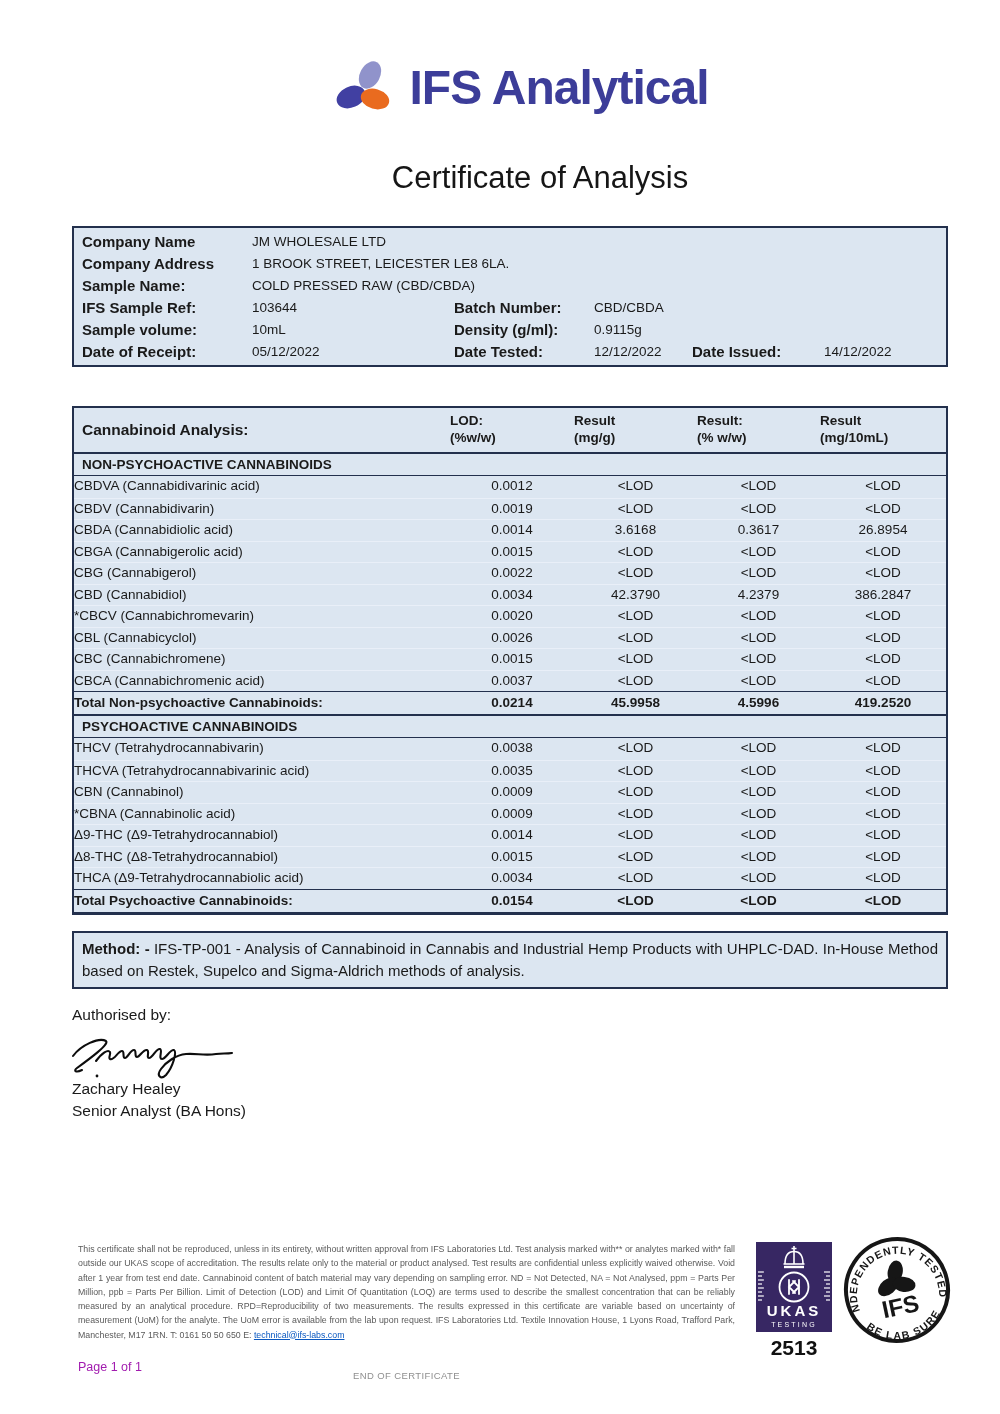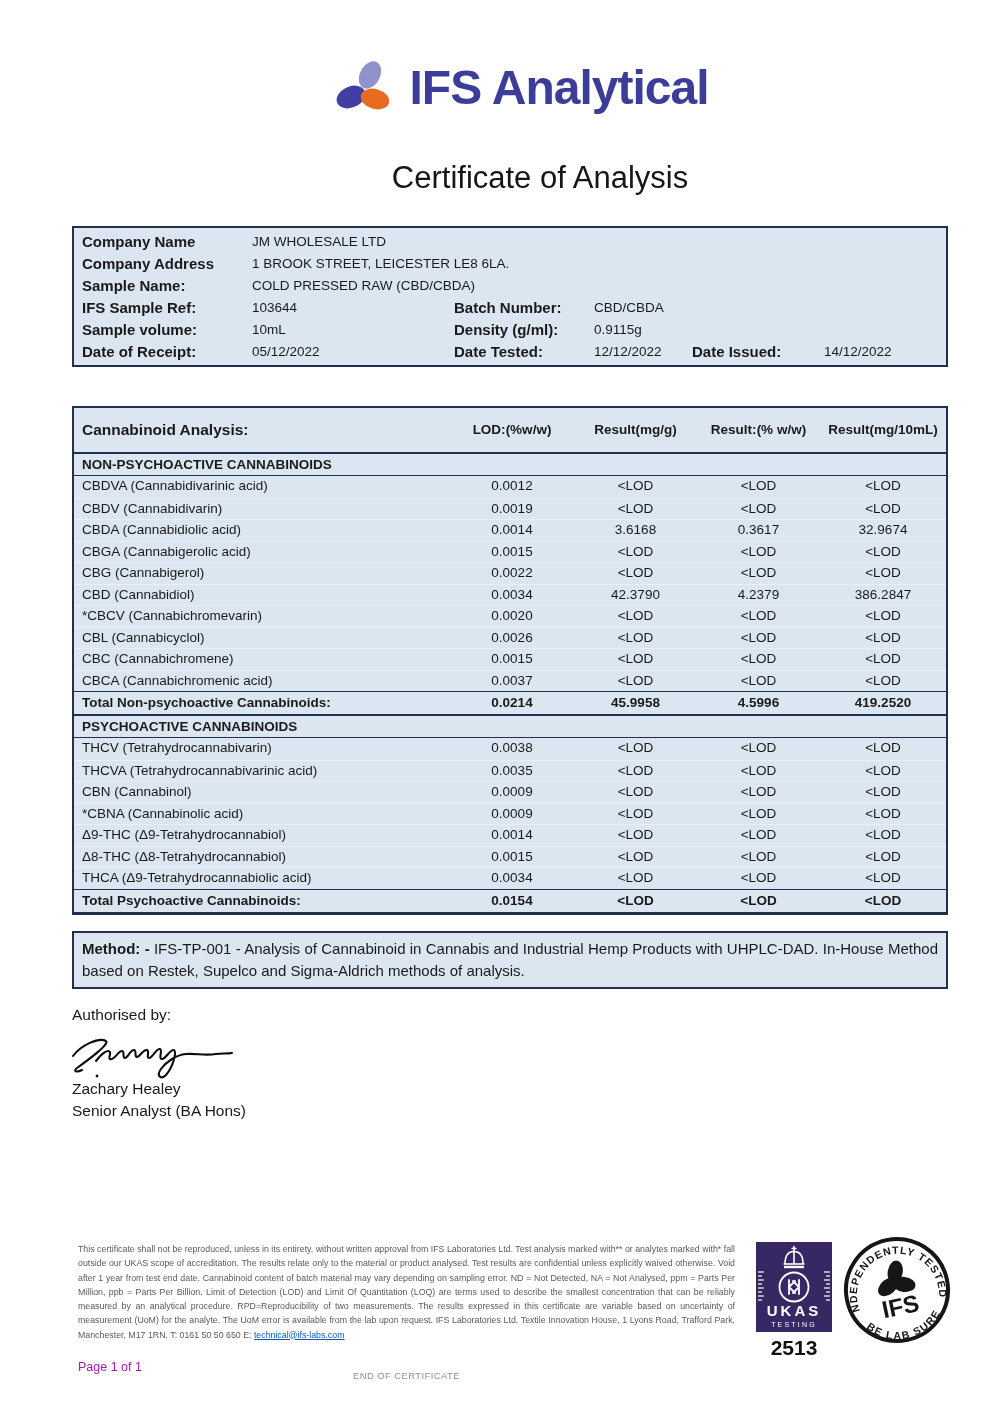"LOD:" .ach { align-items: center -> none; flex-direction: row -> column }
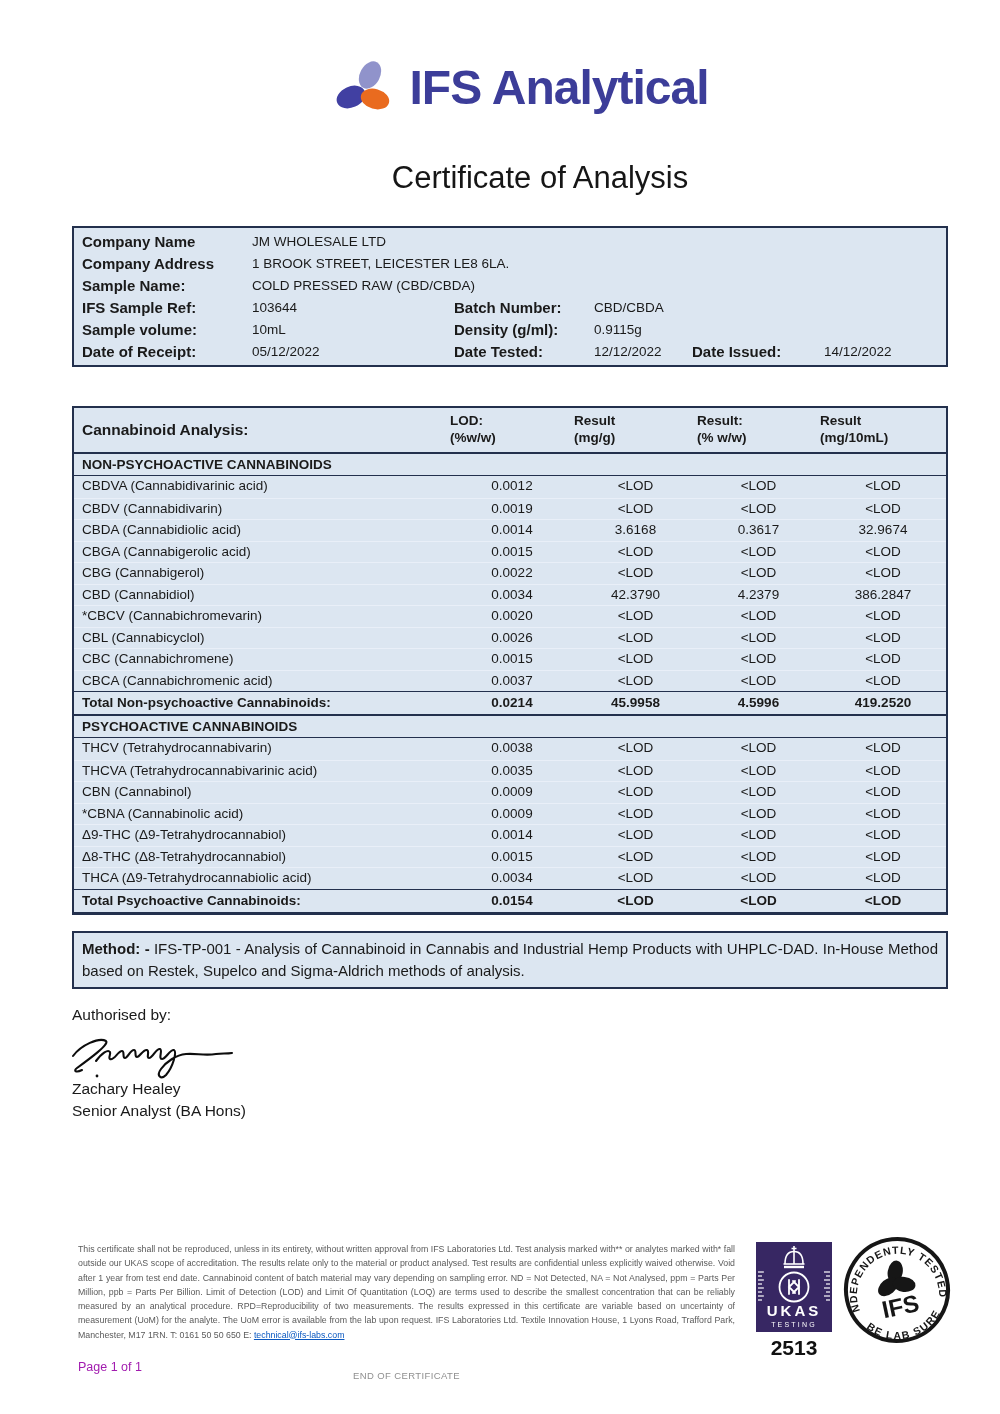"CBDVA (Cannabidivarinic acid)" .aname { padding-left: 8px -> 0 }
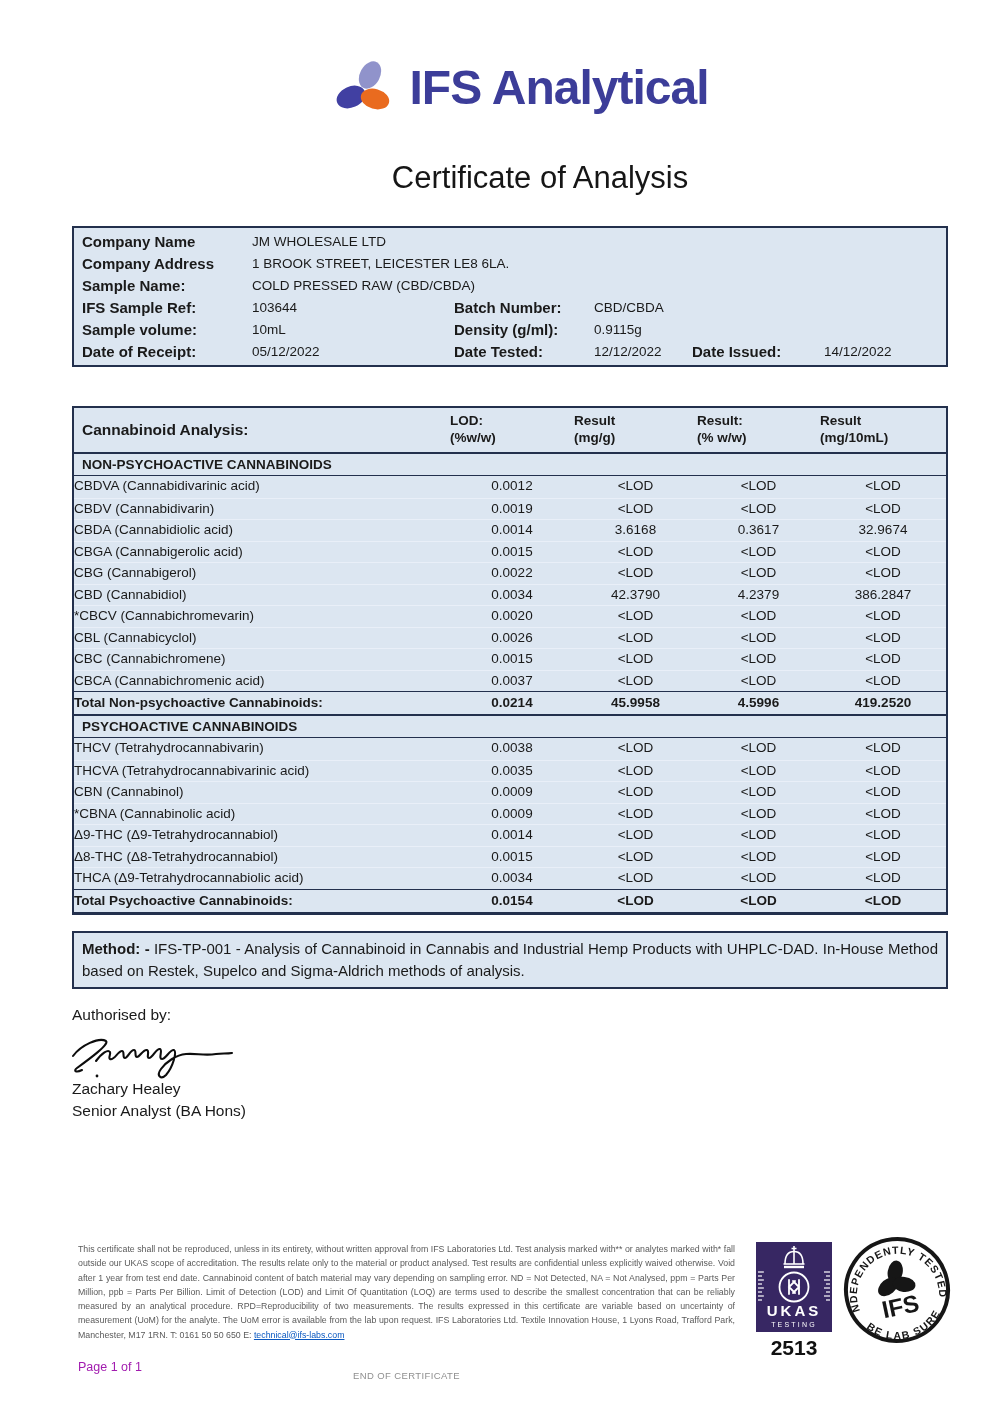"32.9674" div.acell { text: 32.9674 -> 26.8954 }
